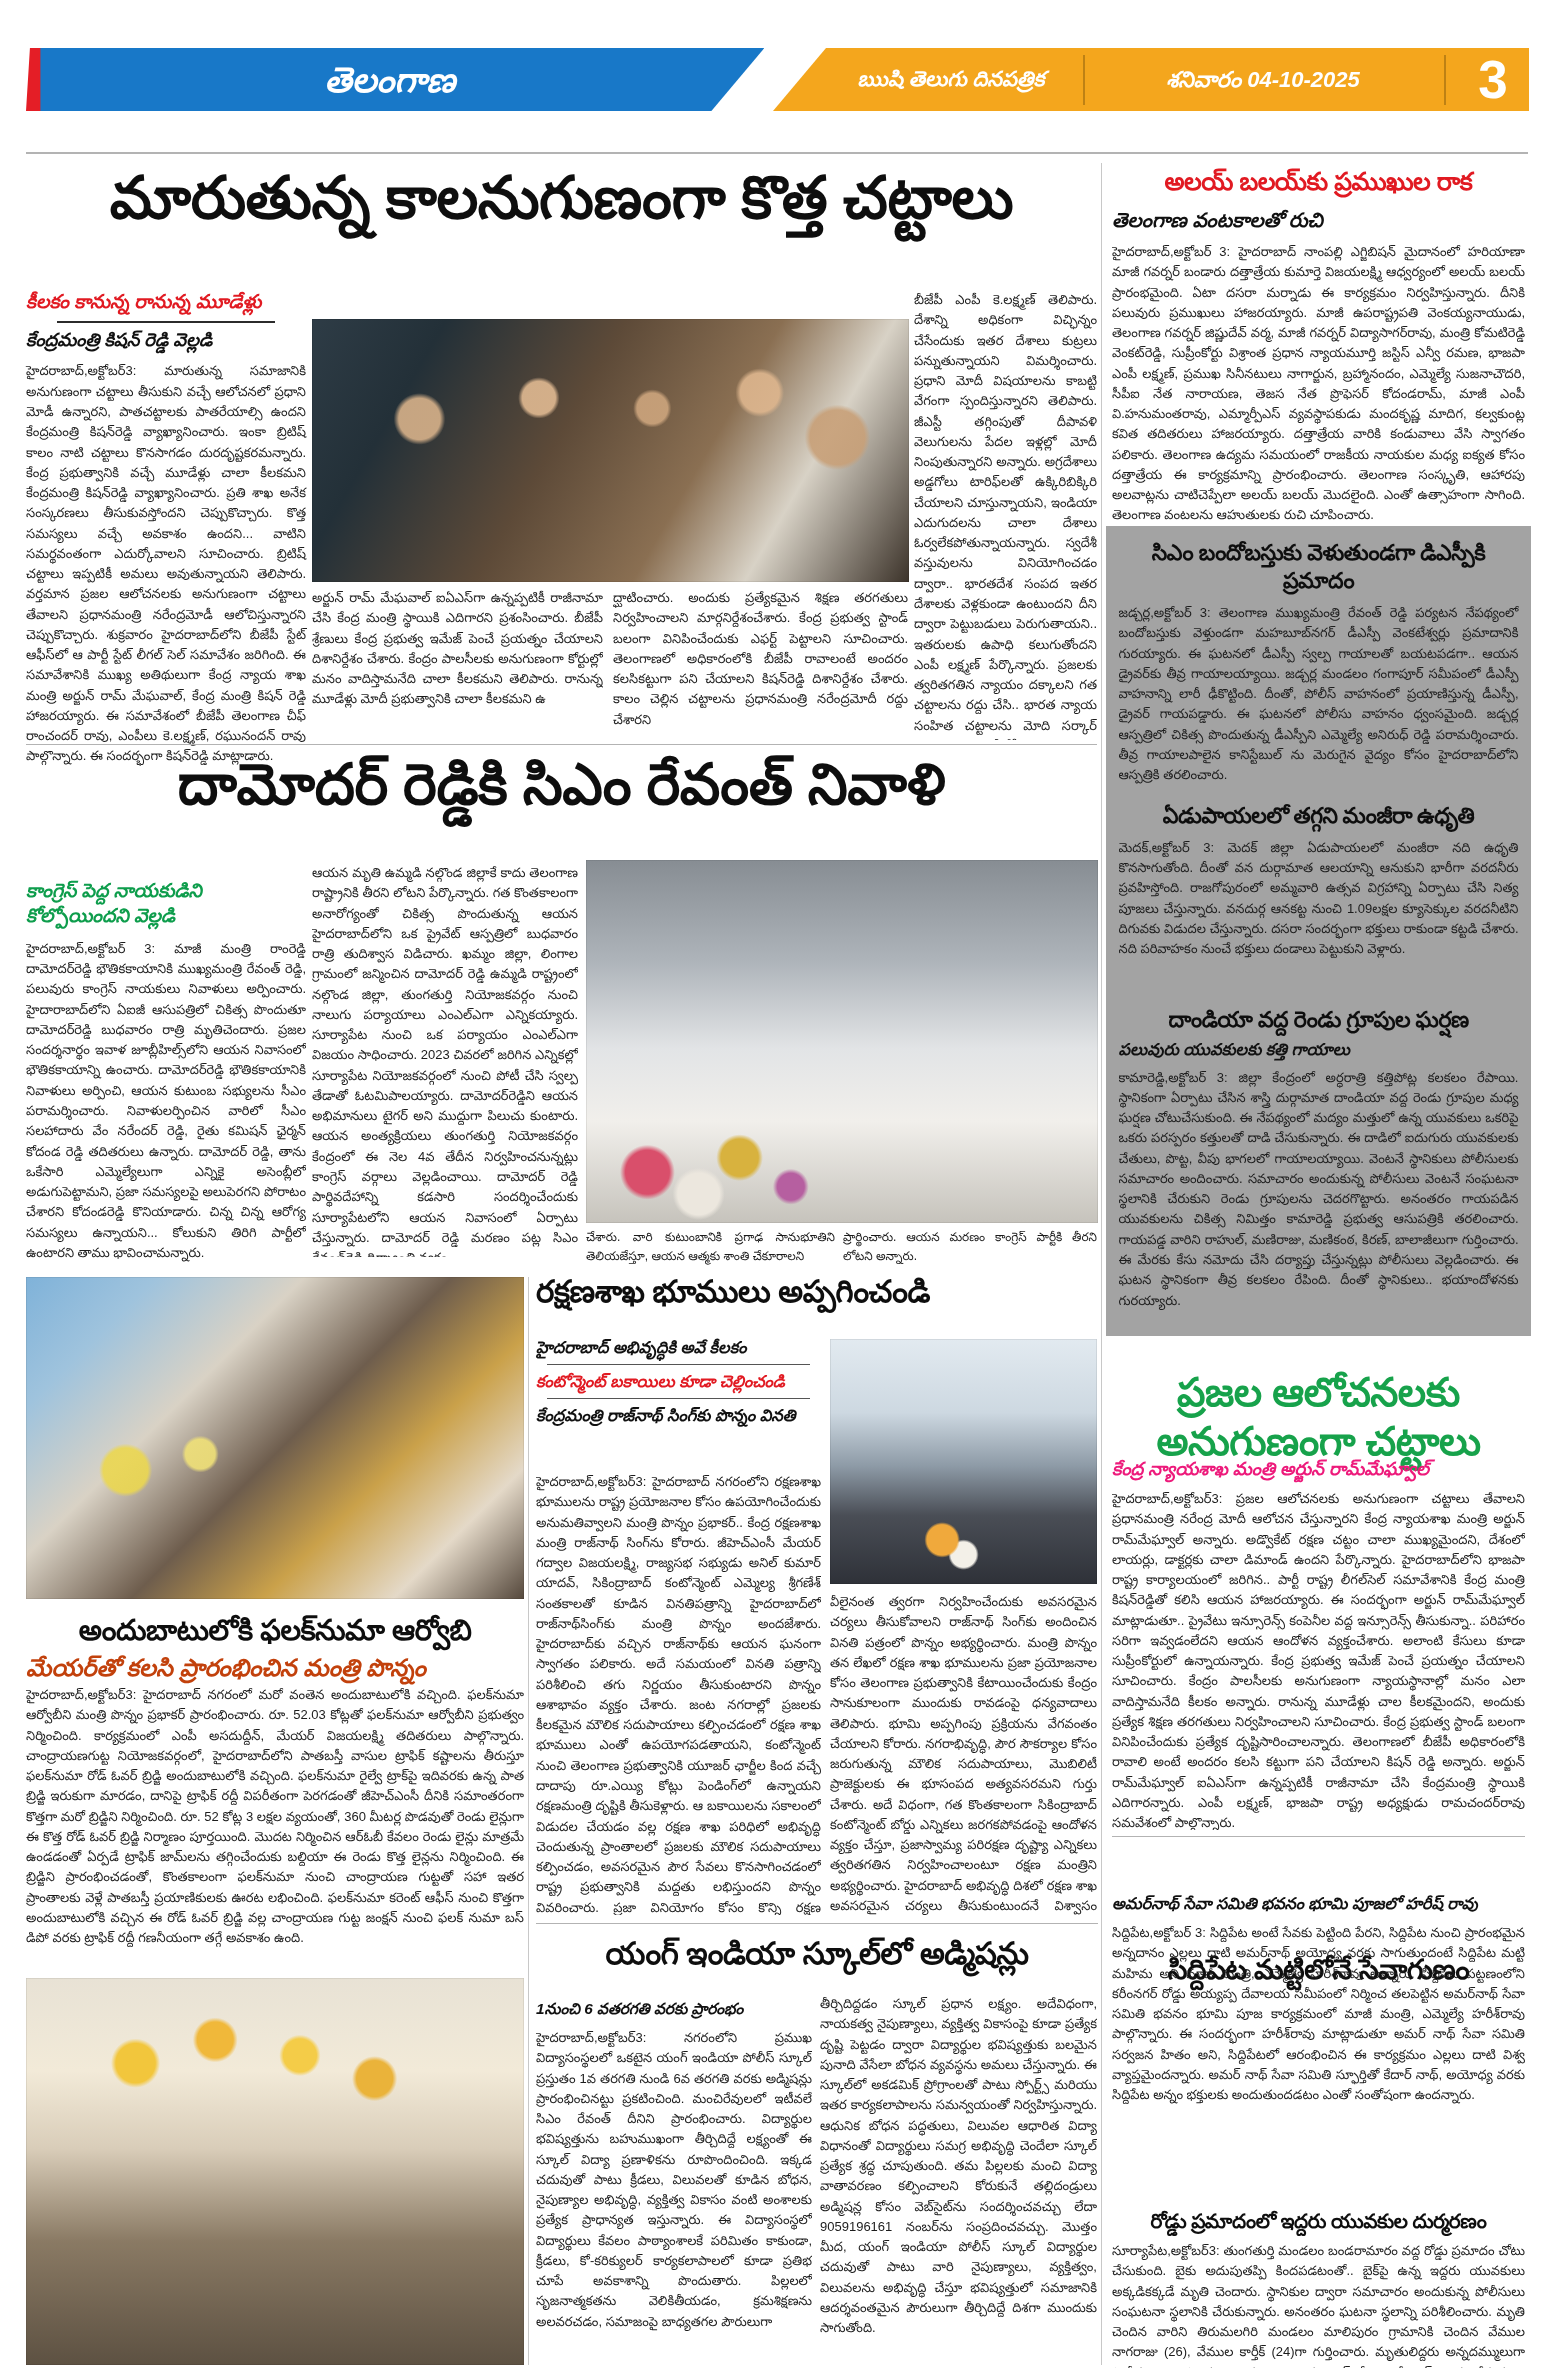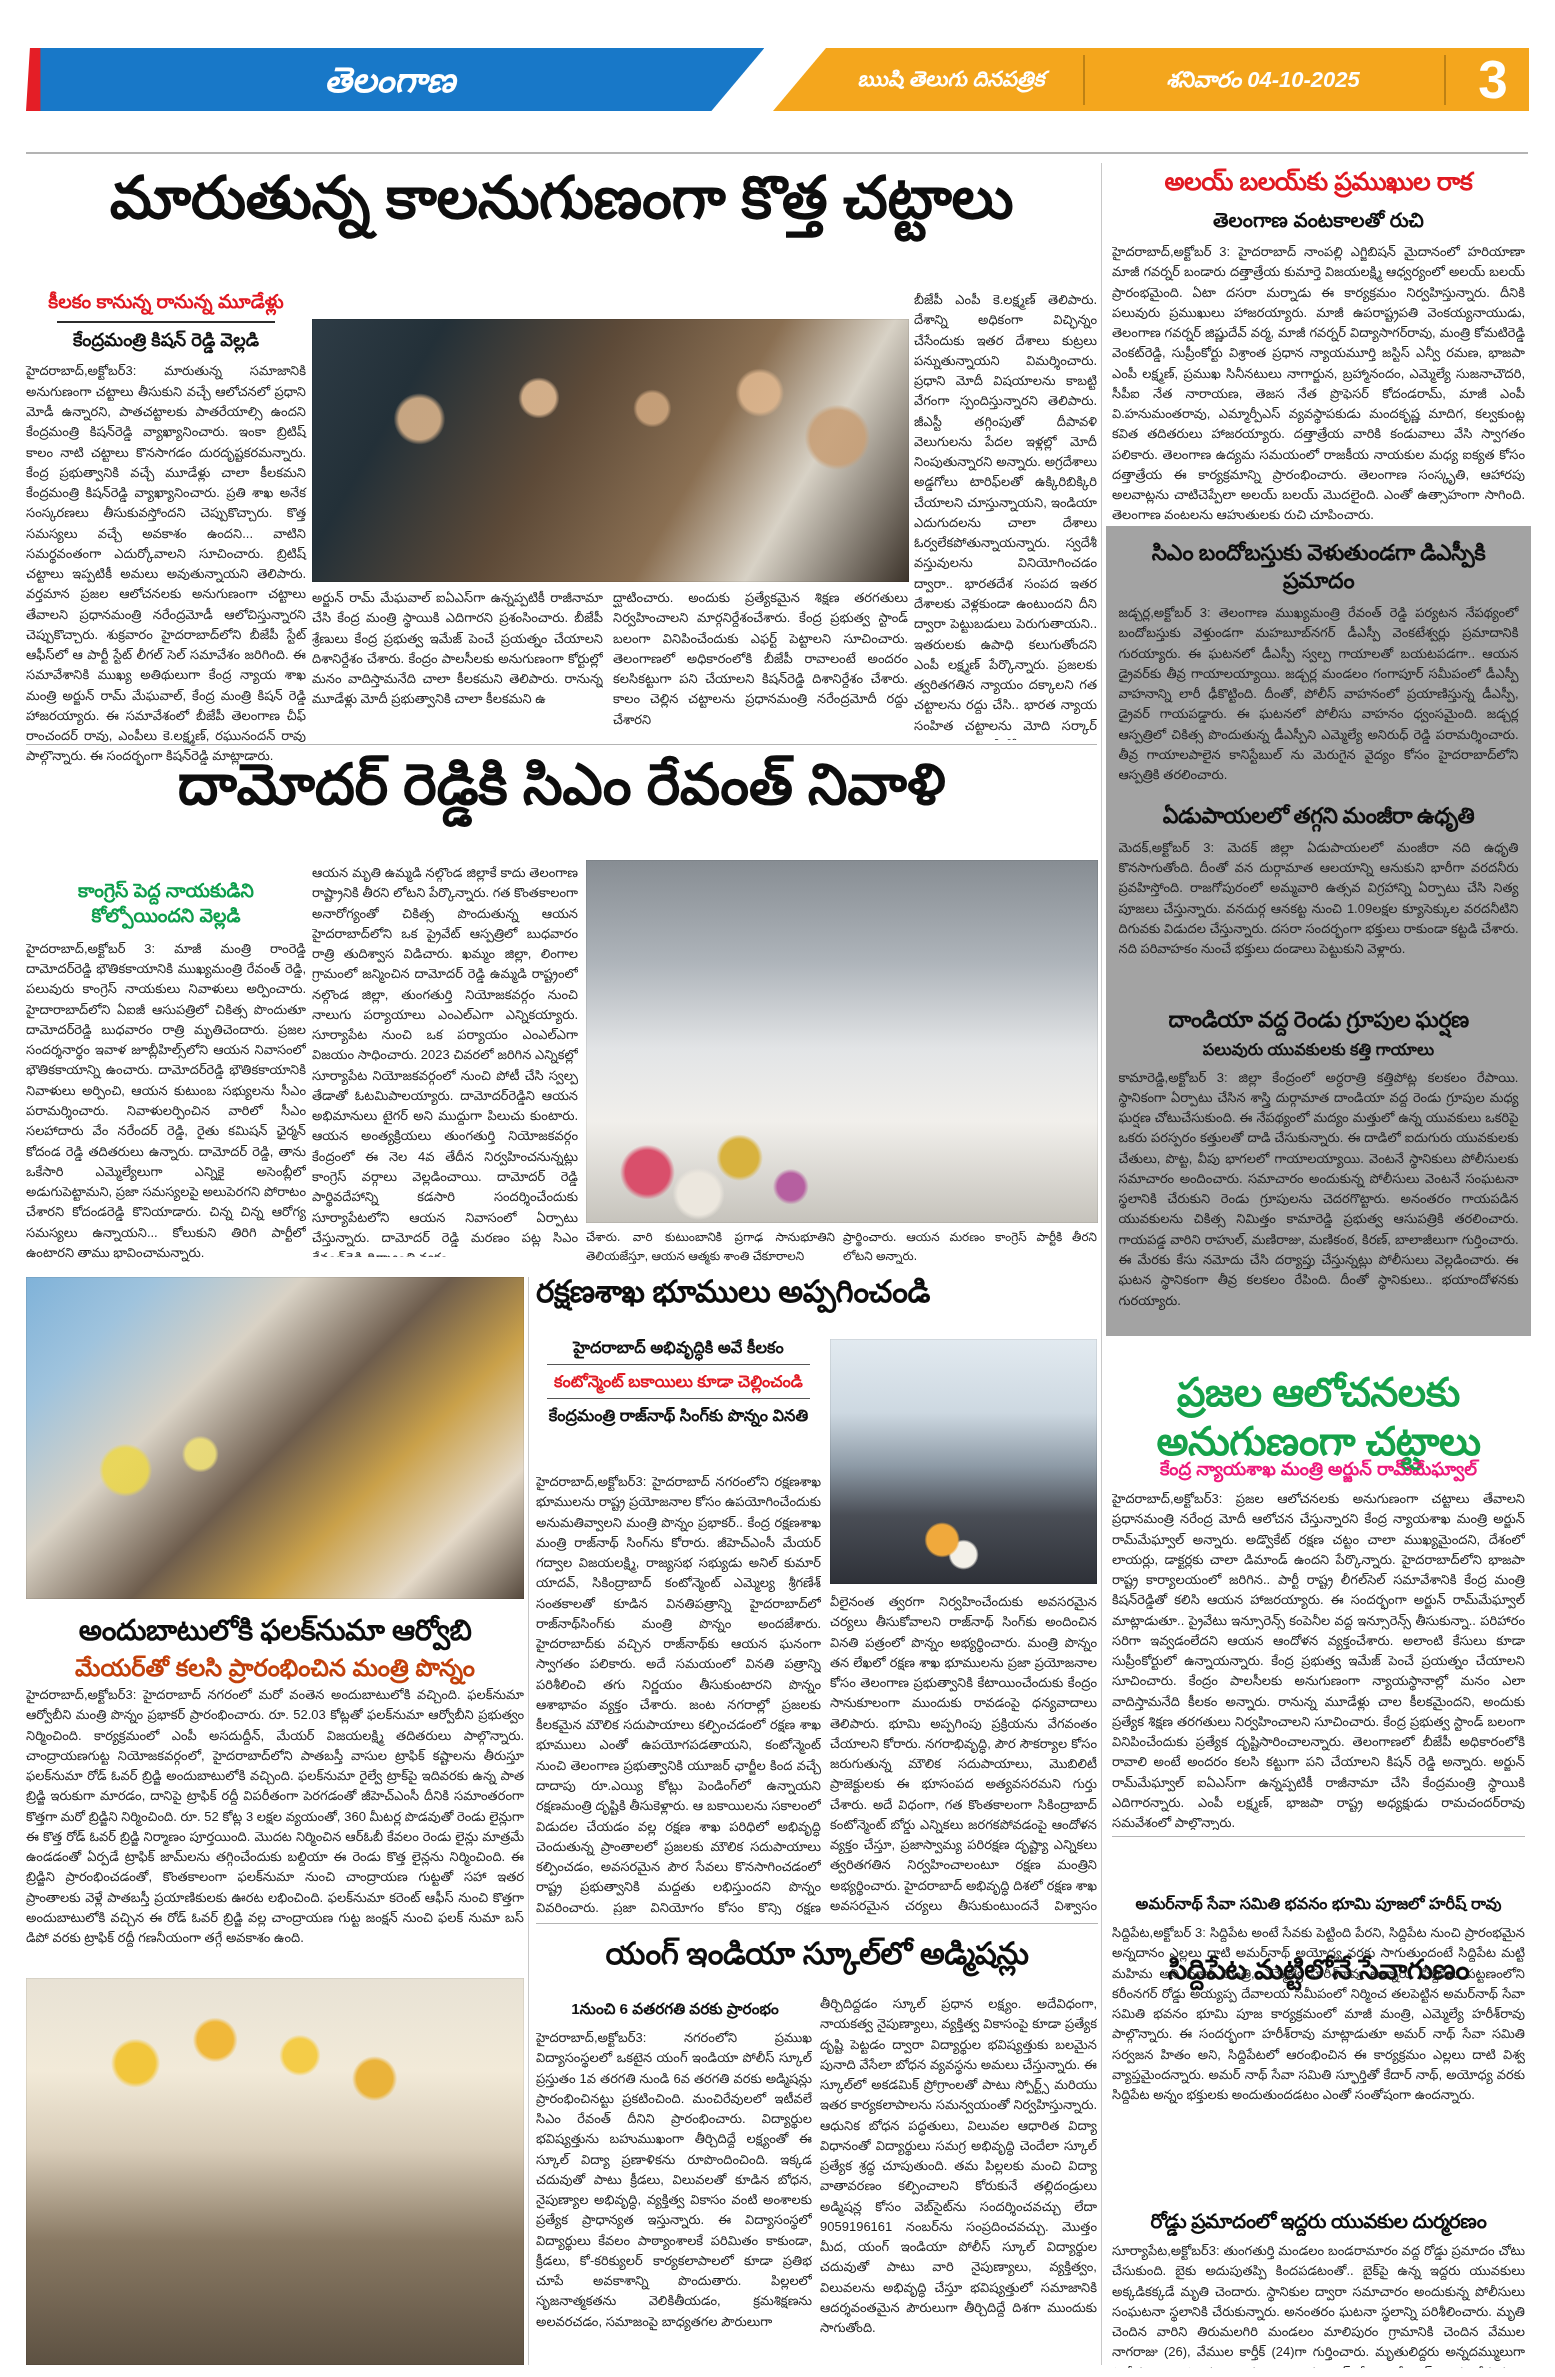"తెలంగాణ వంటకాలతో రుచి" .kicker { font-style: none -> italic; text-align: center -> left }
